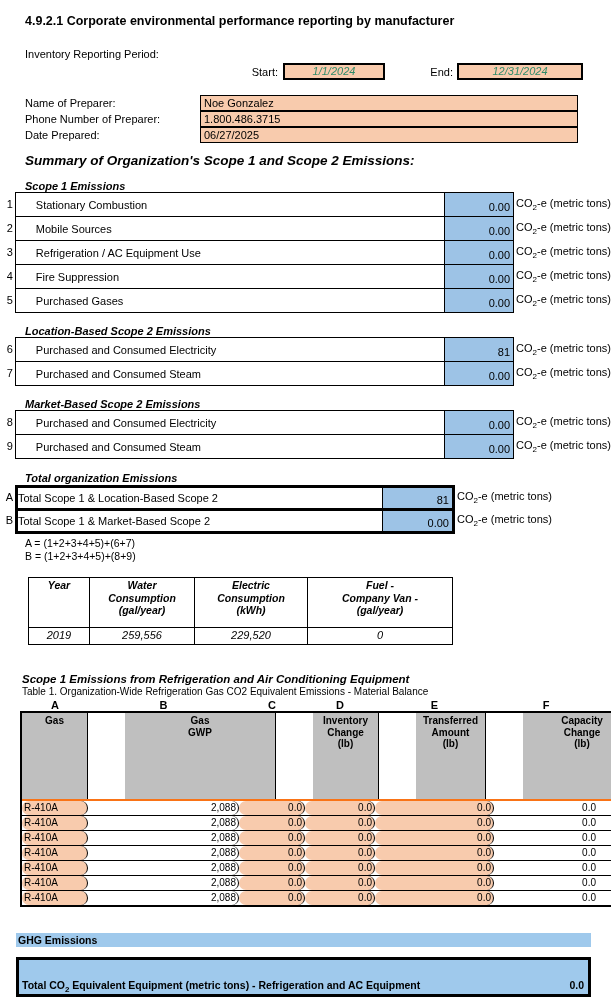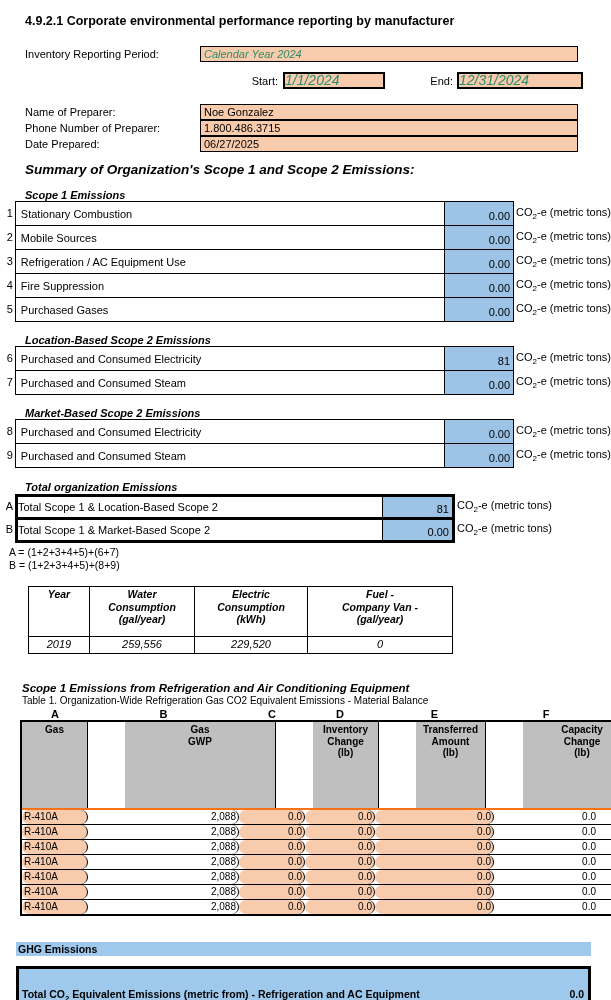"Calendar Year 2024" div.cell { html: <div>Calendar Year 2024</div> -> none }
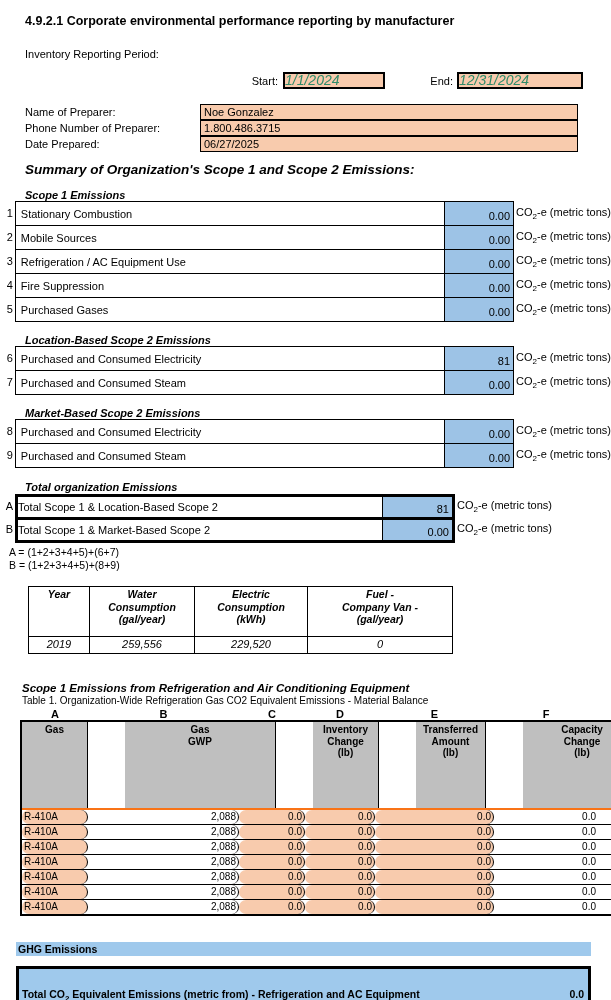"Start:" .startend { margin-top: 10px -> 1px }
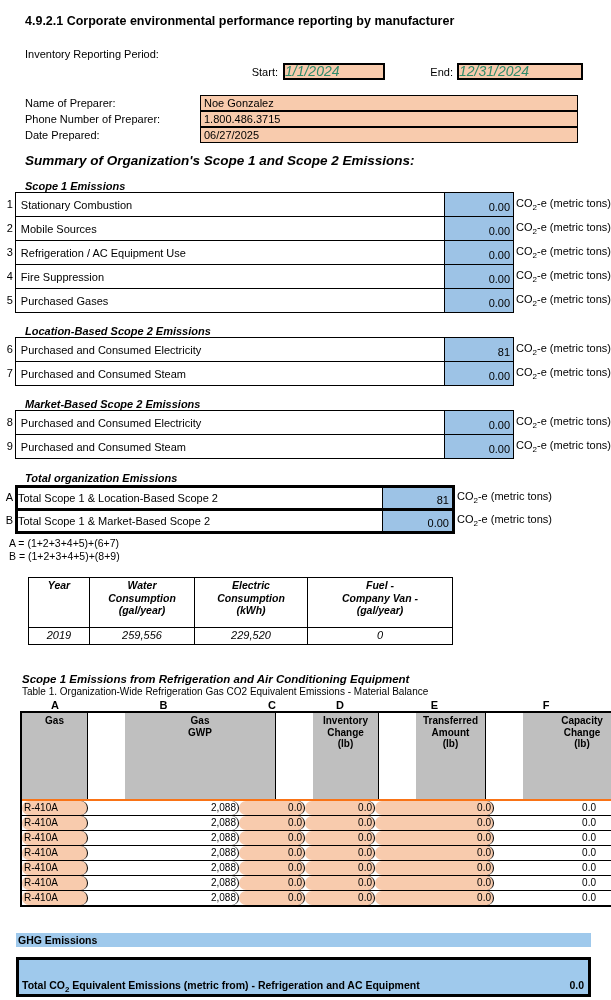"1/1/2024" .se-cell { font-size: 14px -> 11px; text-align: left -> center }
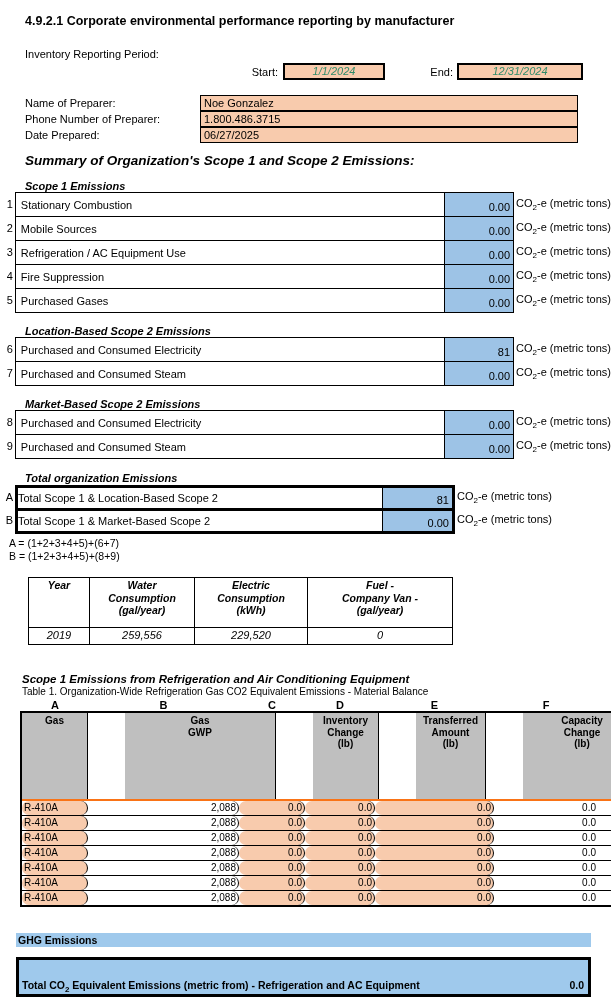"Stationary Combustion" .ecell.lbl { padding-left: 5px -> 20px }
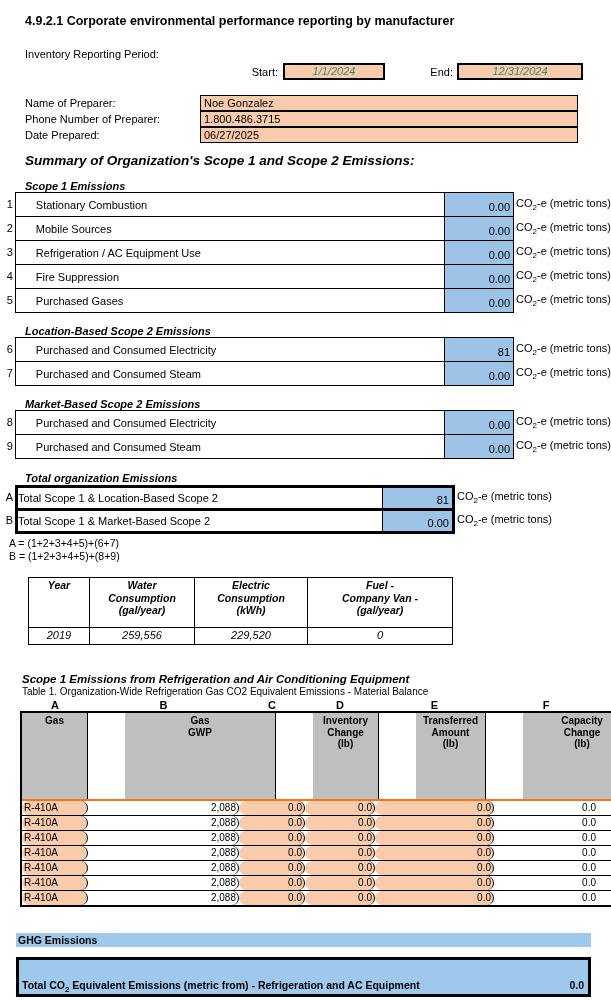"A = (1+2+3+4+5)+(6+7)" .formulas { margin: 3px 0 0 9px -> 3px 0 0 25px }
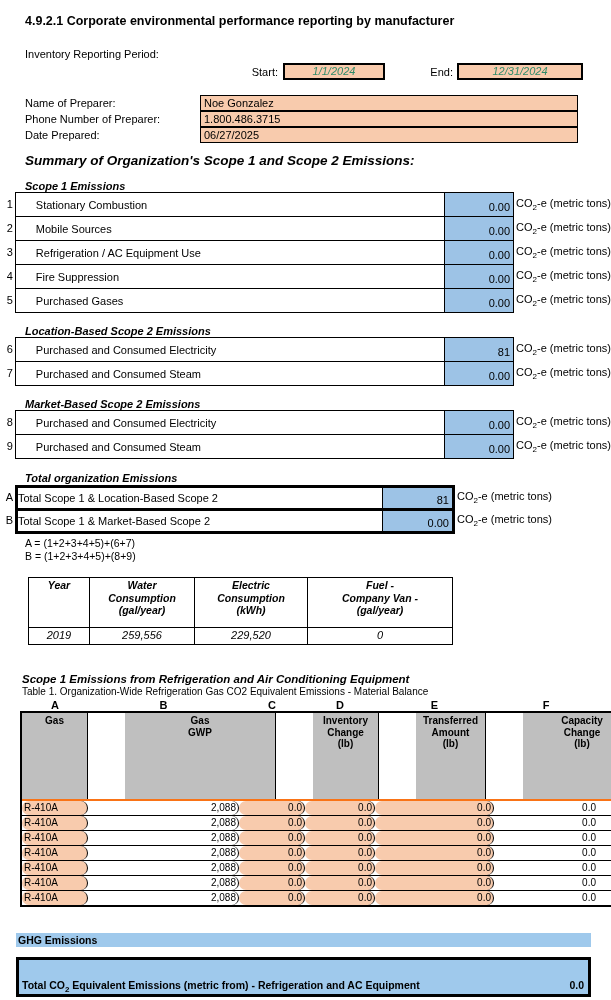"Equivalent Emissions (metric from) -" span { text: Emissions  (metric from -> Equipment  (metric tons }
